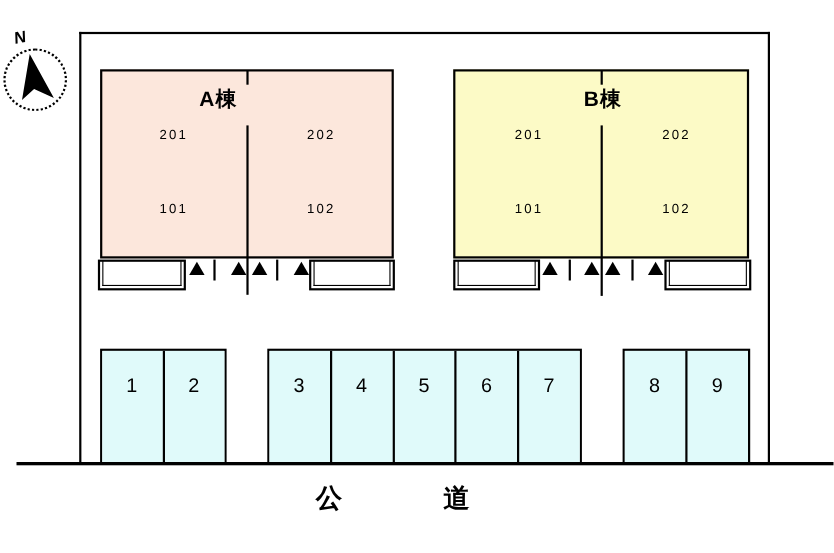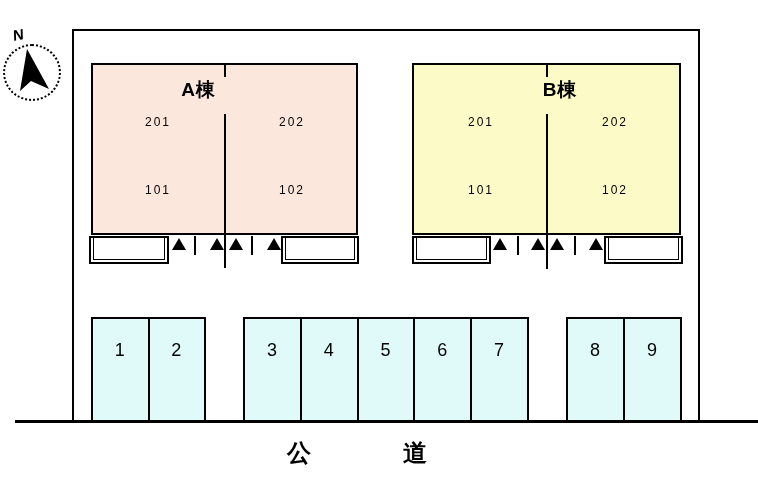"B棟" .title-b { left: 424px -> 412px }
